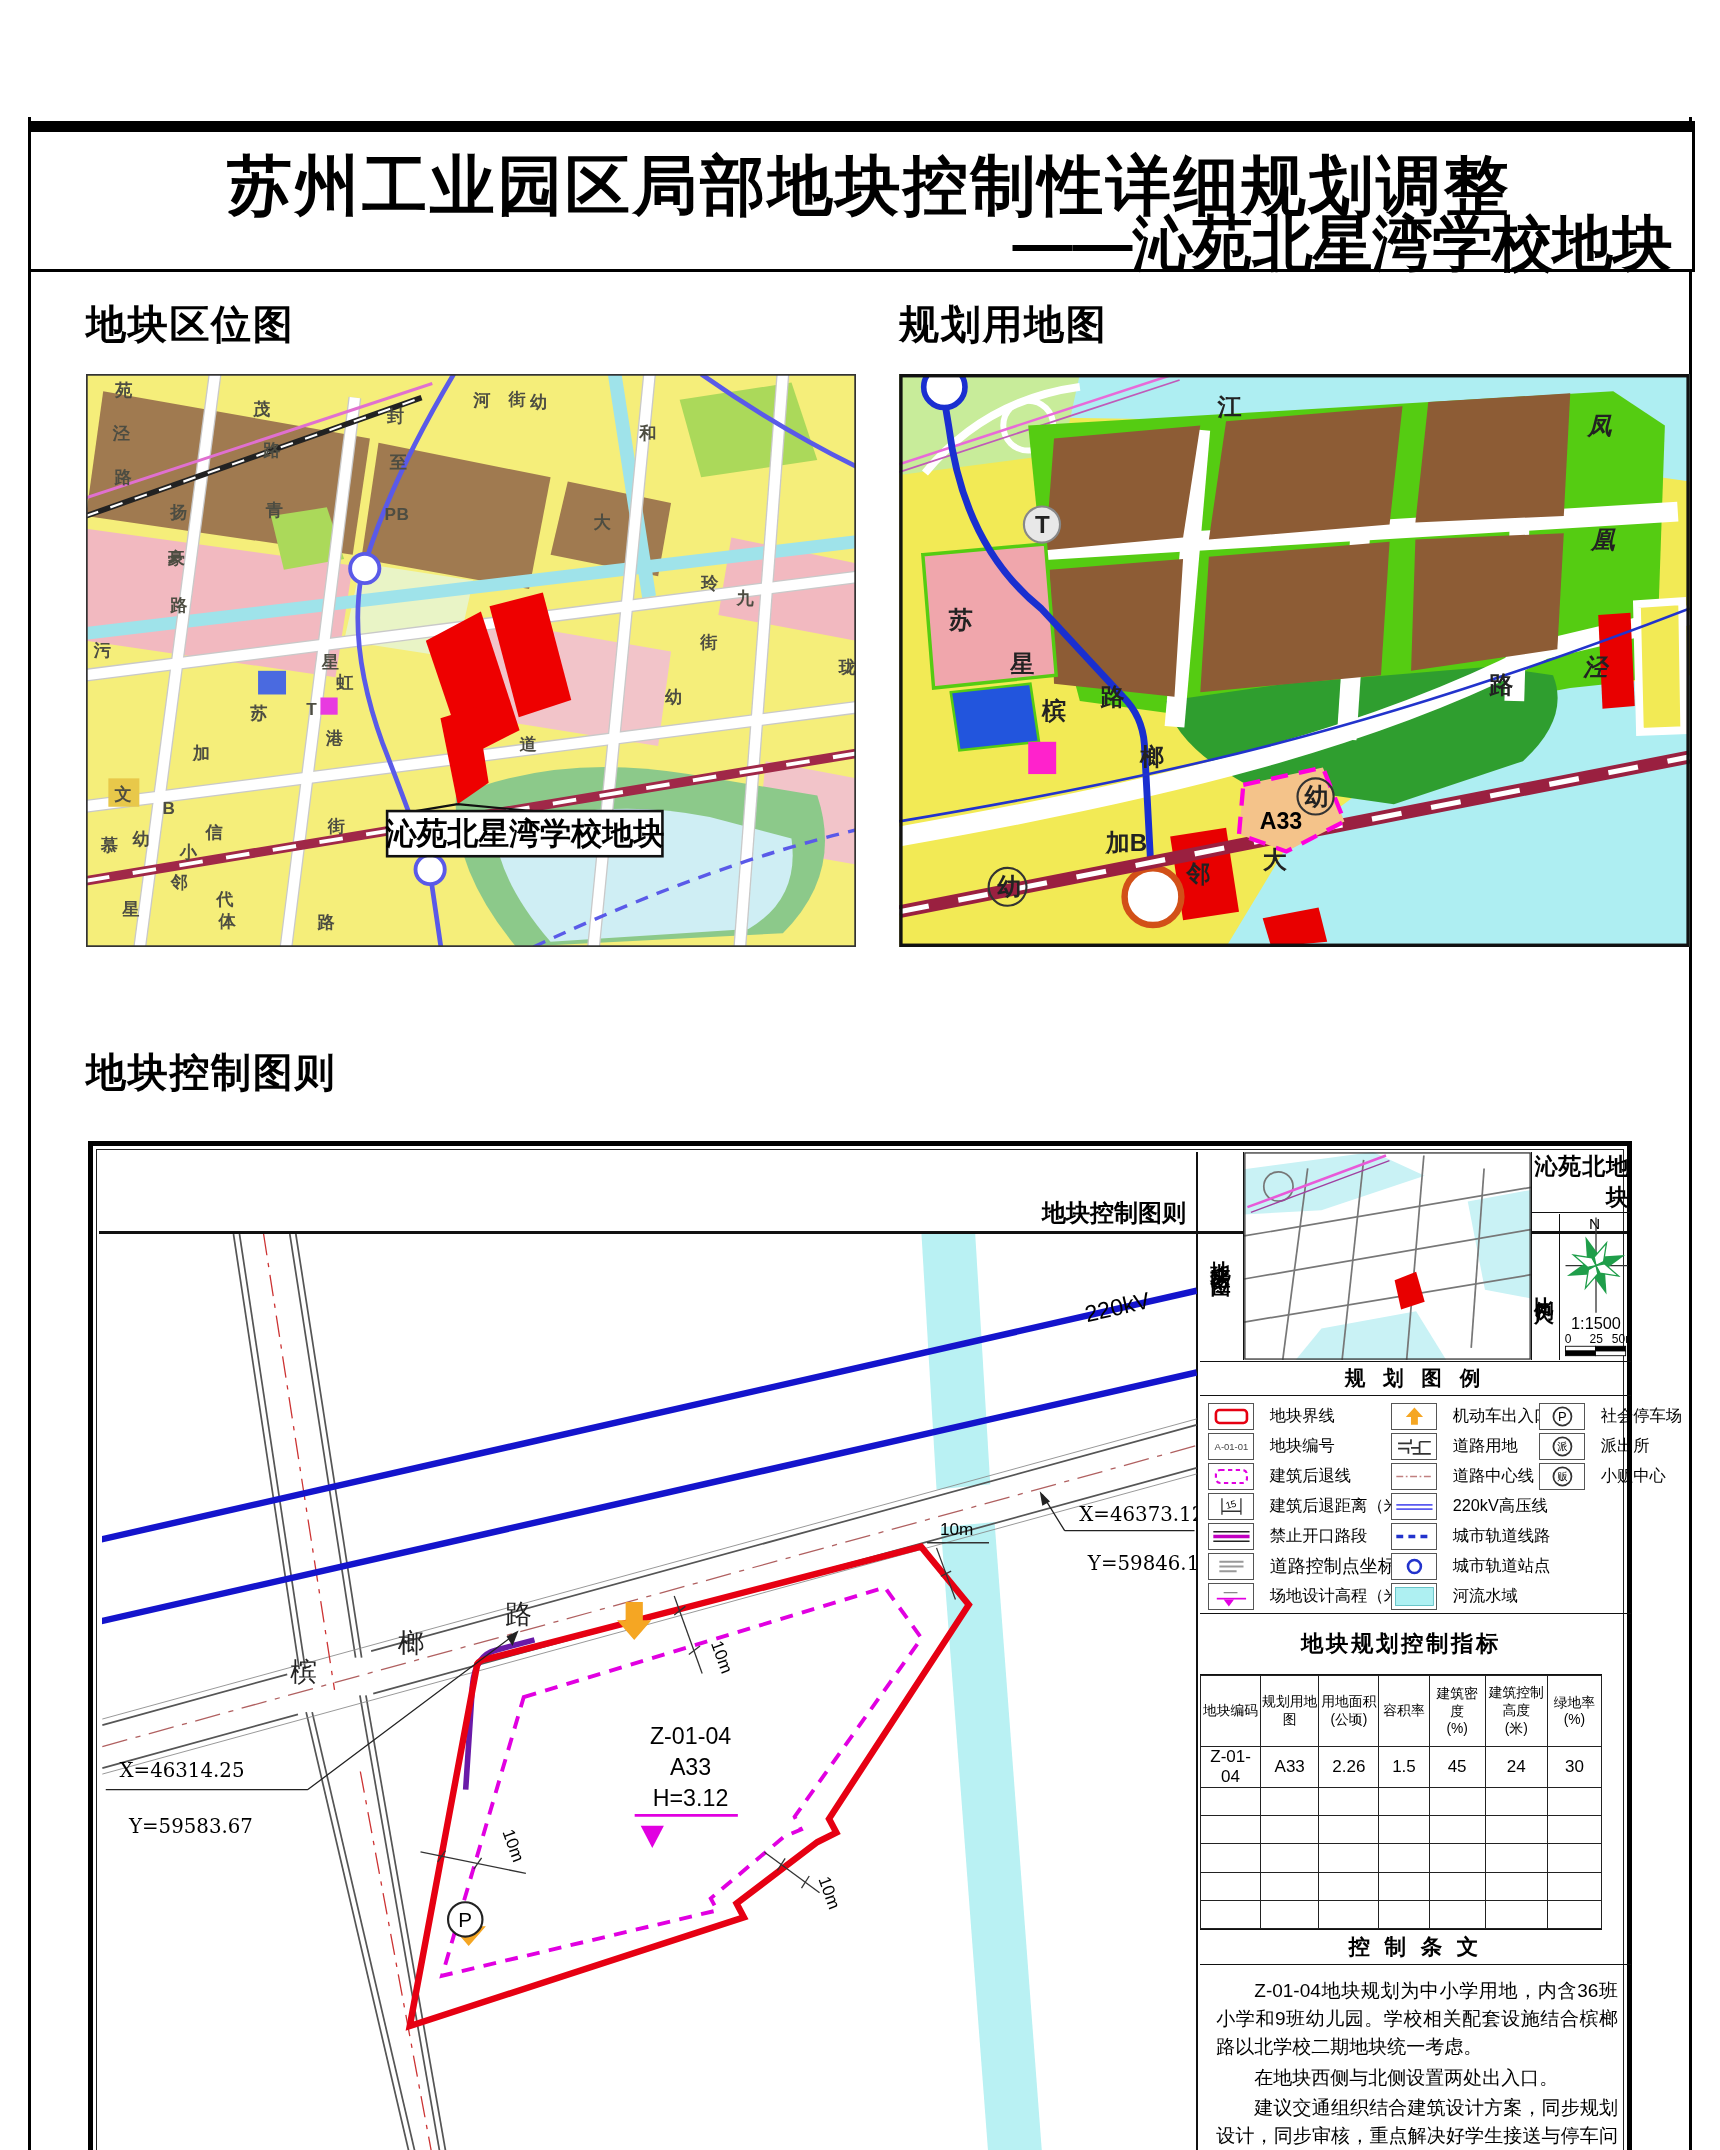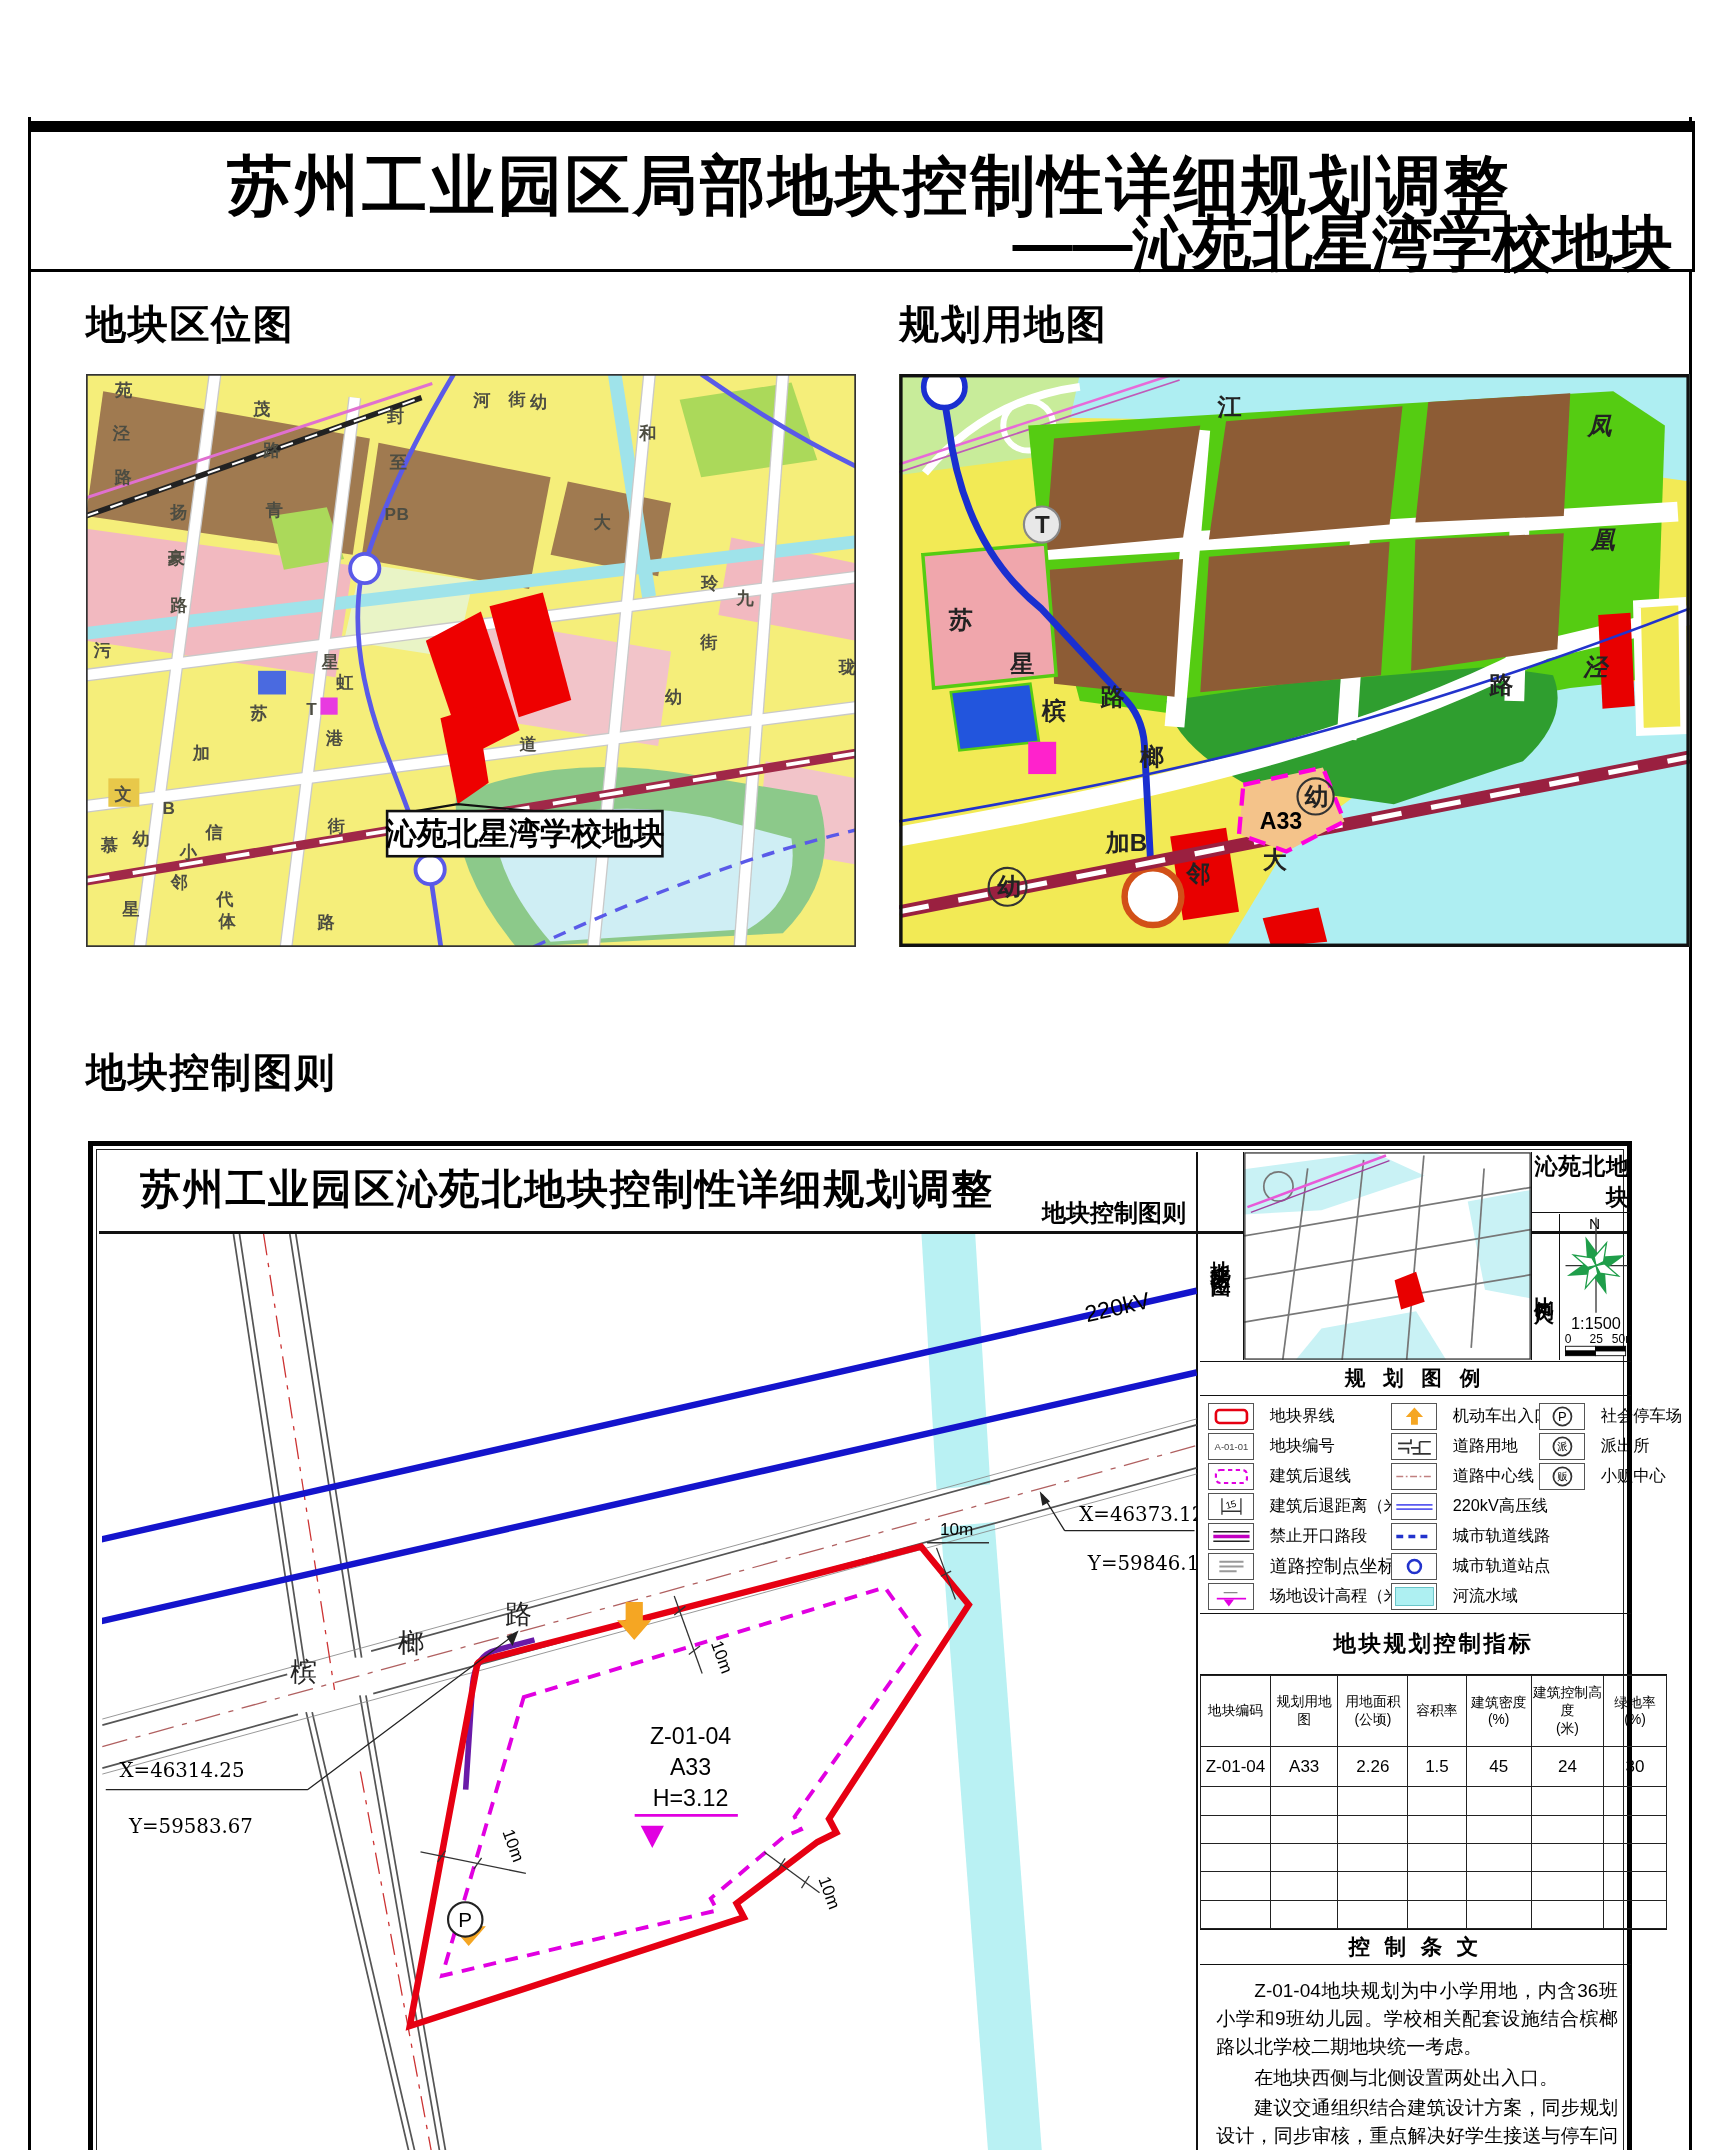"苏州工业园区沁苑北地块控制性详细规划调整" div.dtitle { html: <div>苏州工业园区沁苑北地块控制性详细规划调整</div> -> none }
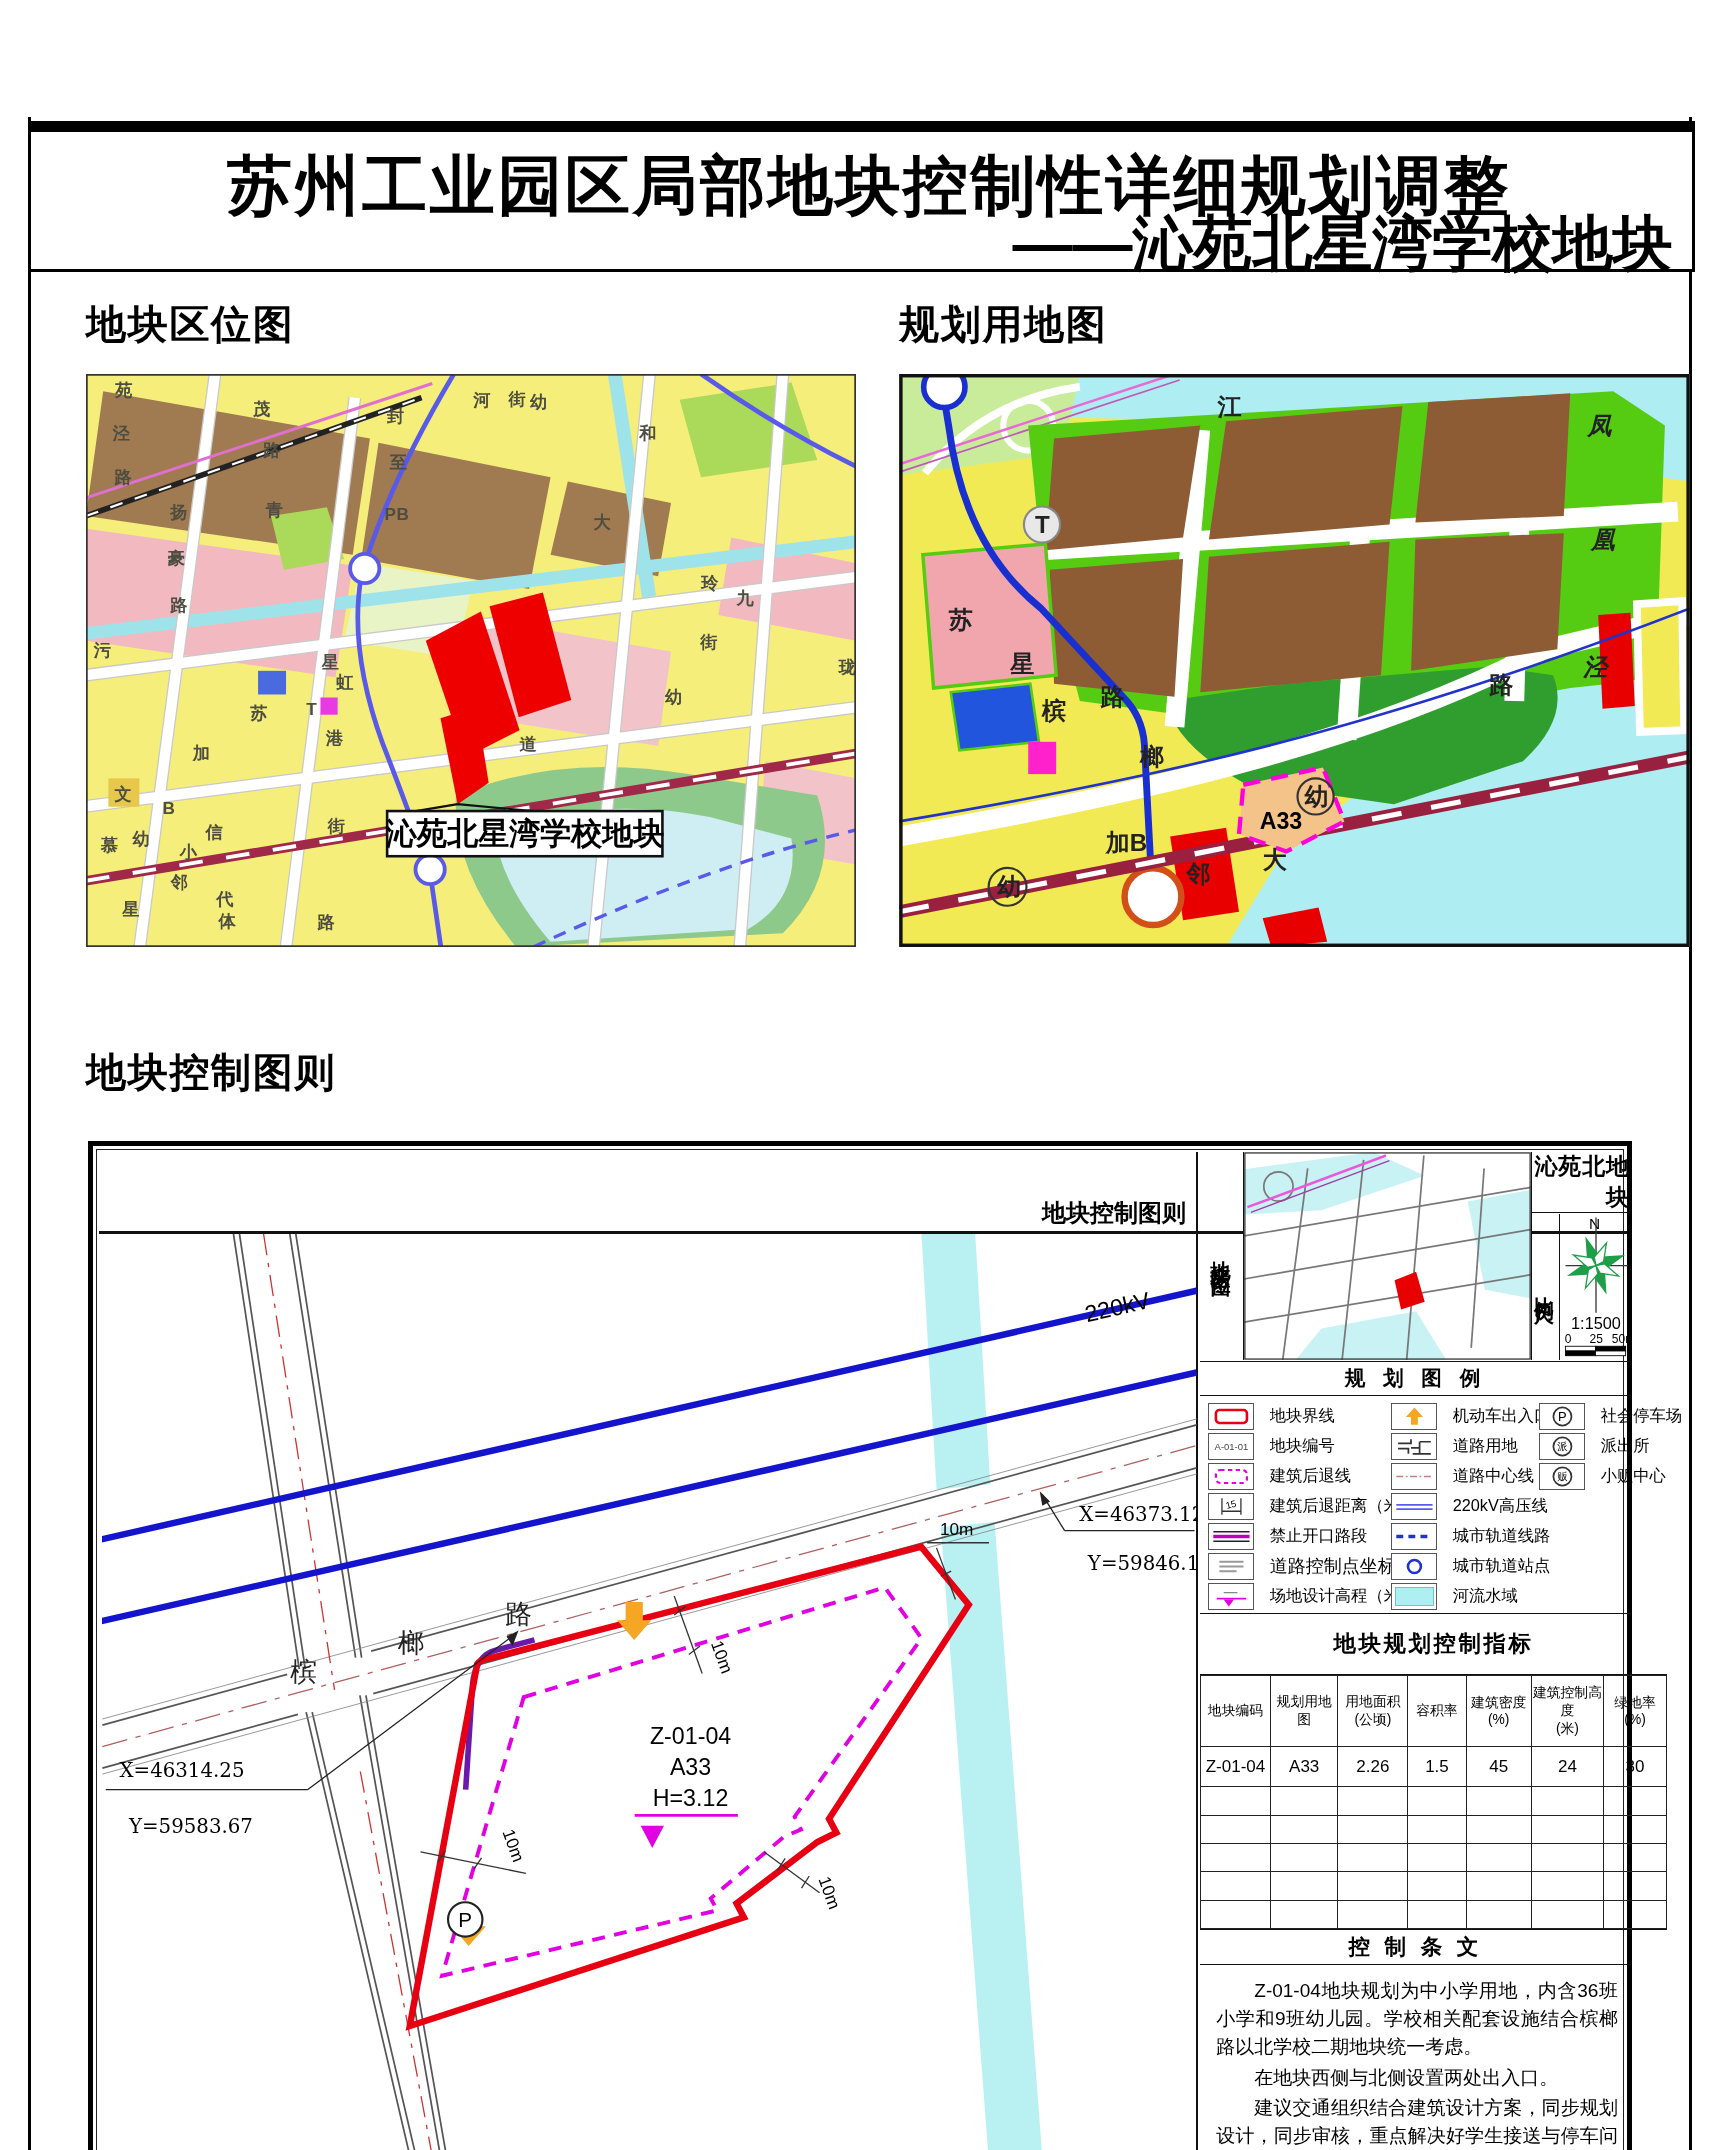"地块规划控制指标" div.abs { width: 467px -> 402px }
